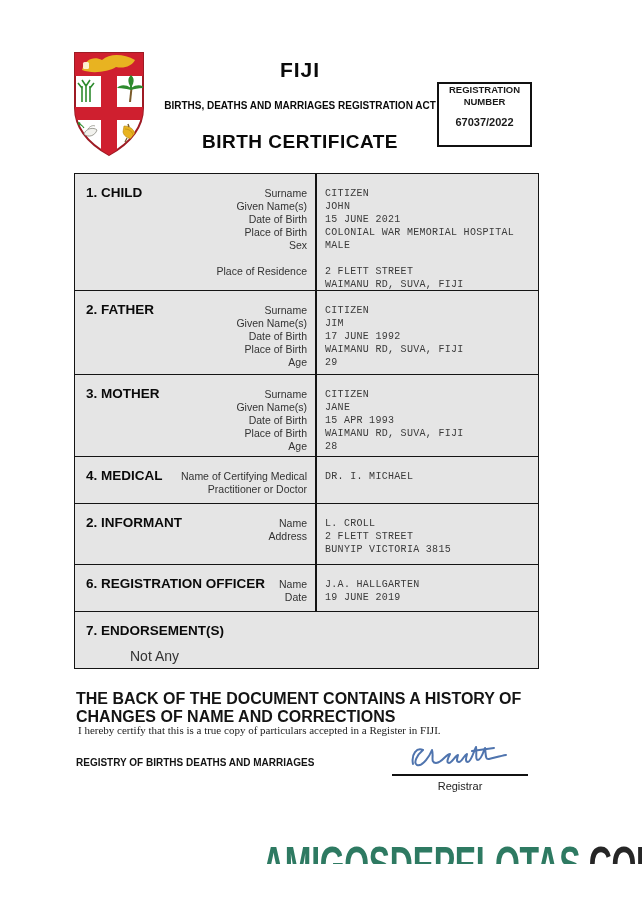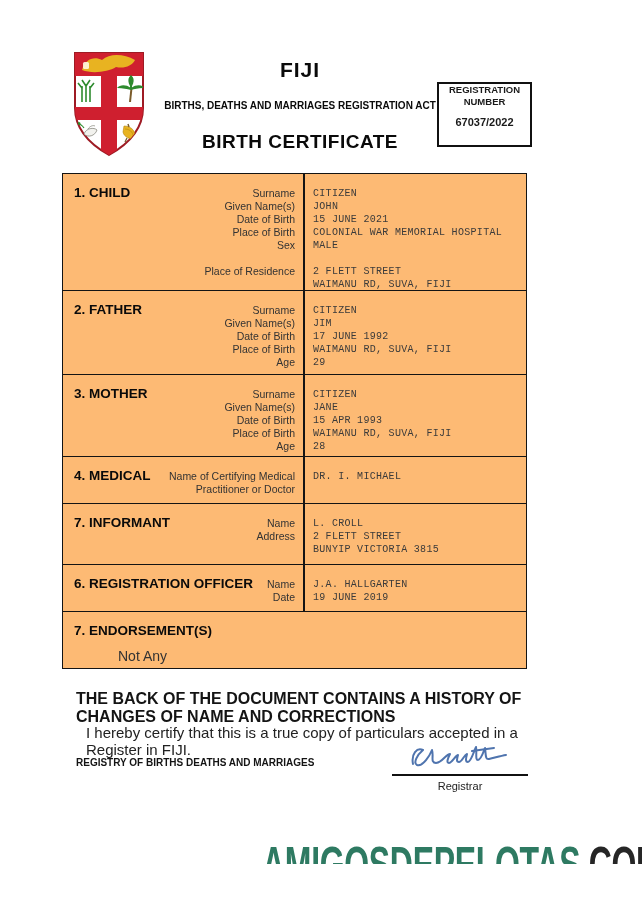"1. CHILD" #cert-table { background: #fdba74 -> #e5e5e5; left: 62px -> 74px }
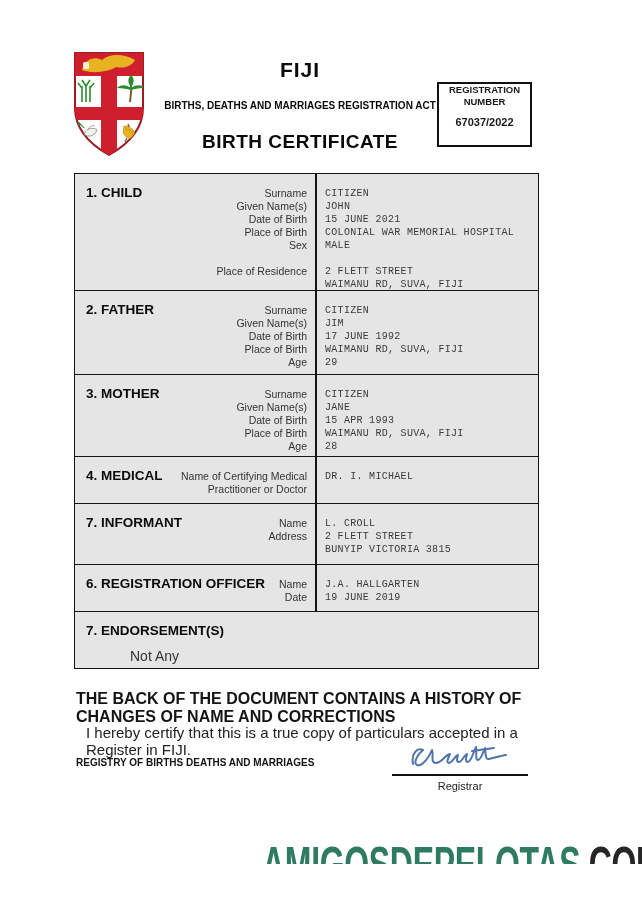"7. INFORMANT" div.sec-title { text: 7 -> 2 }
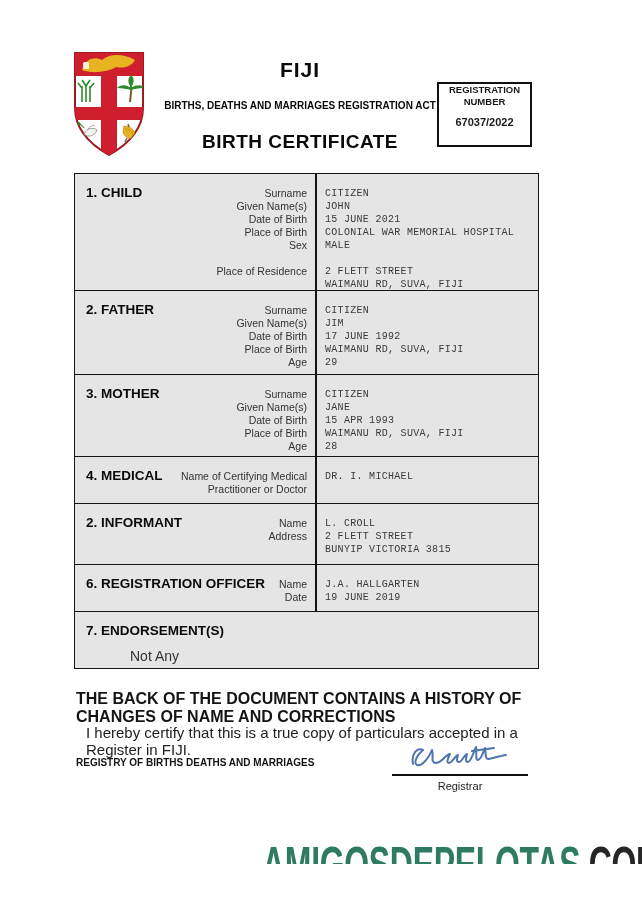"I hereby certify that this" #certify-line { font-family: none -> Liberation Serif, serif; font-size: 15px -> 11px; left: 86px -> 78px }
